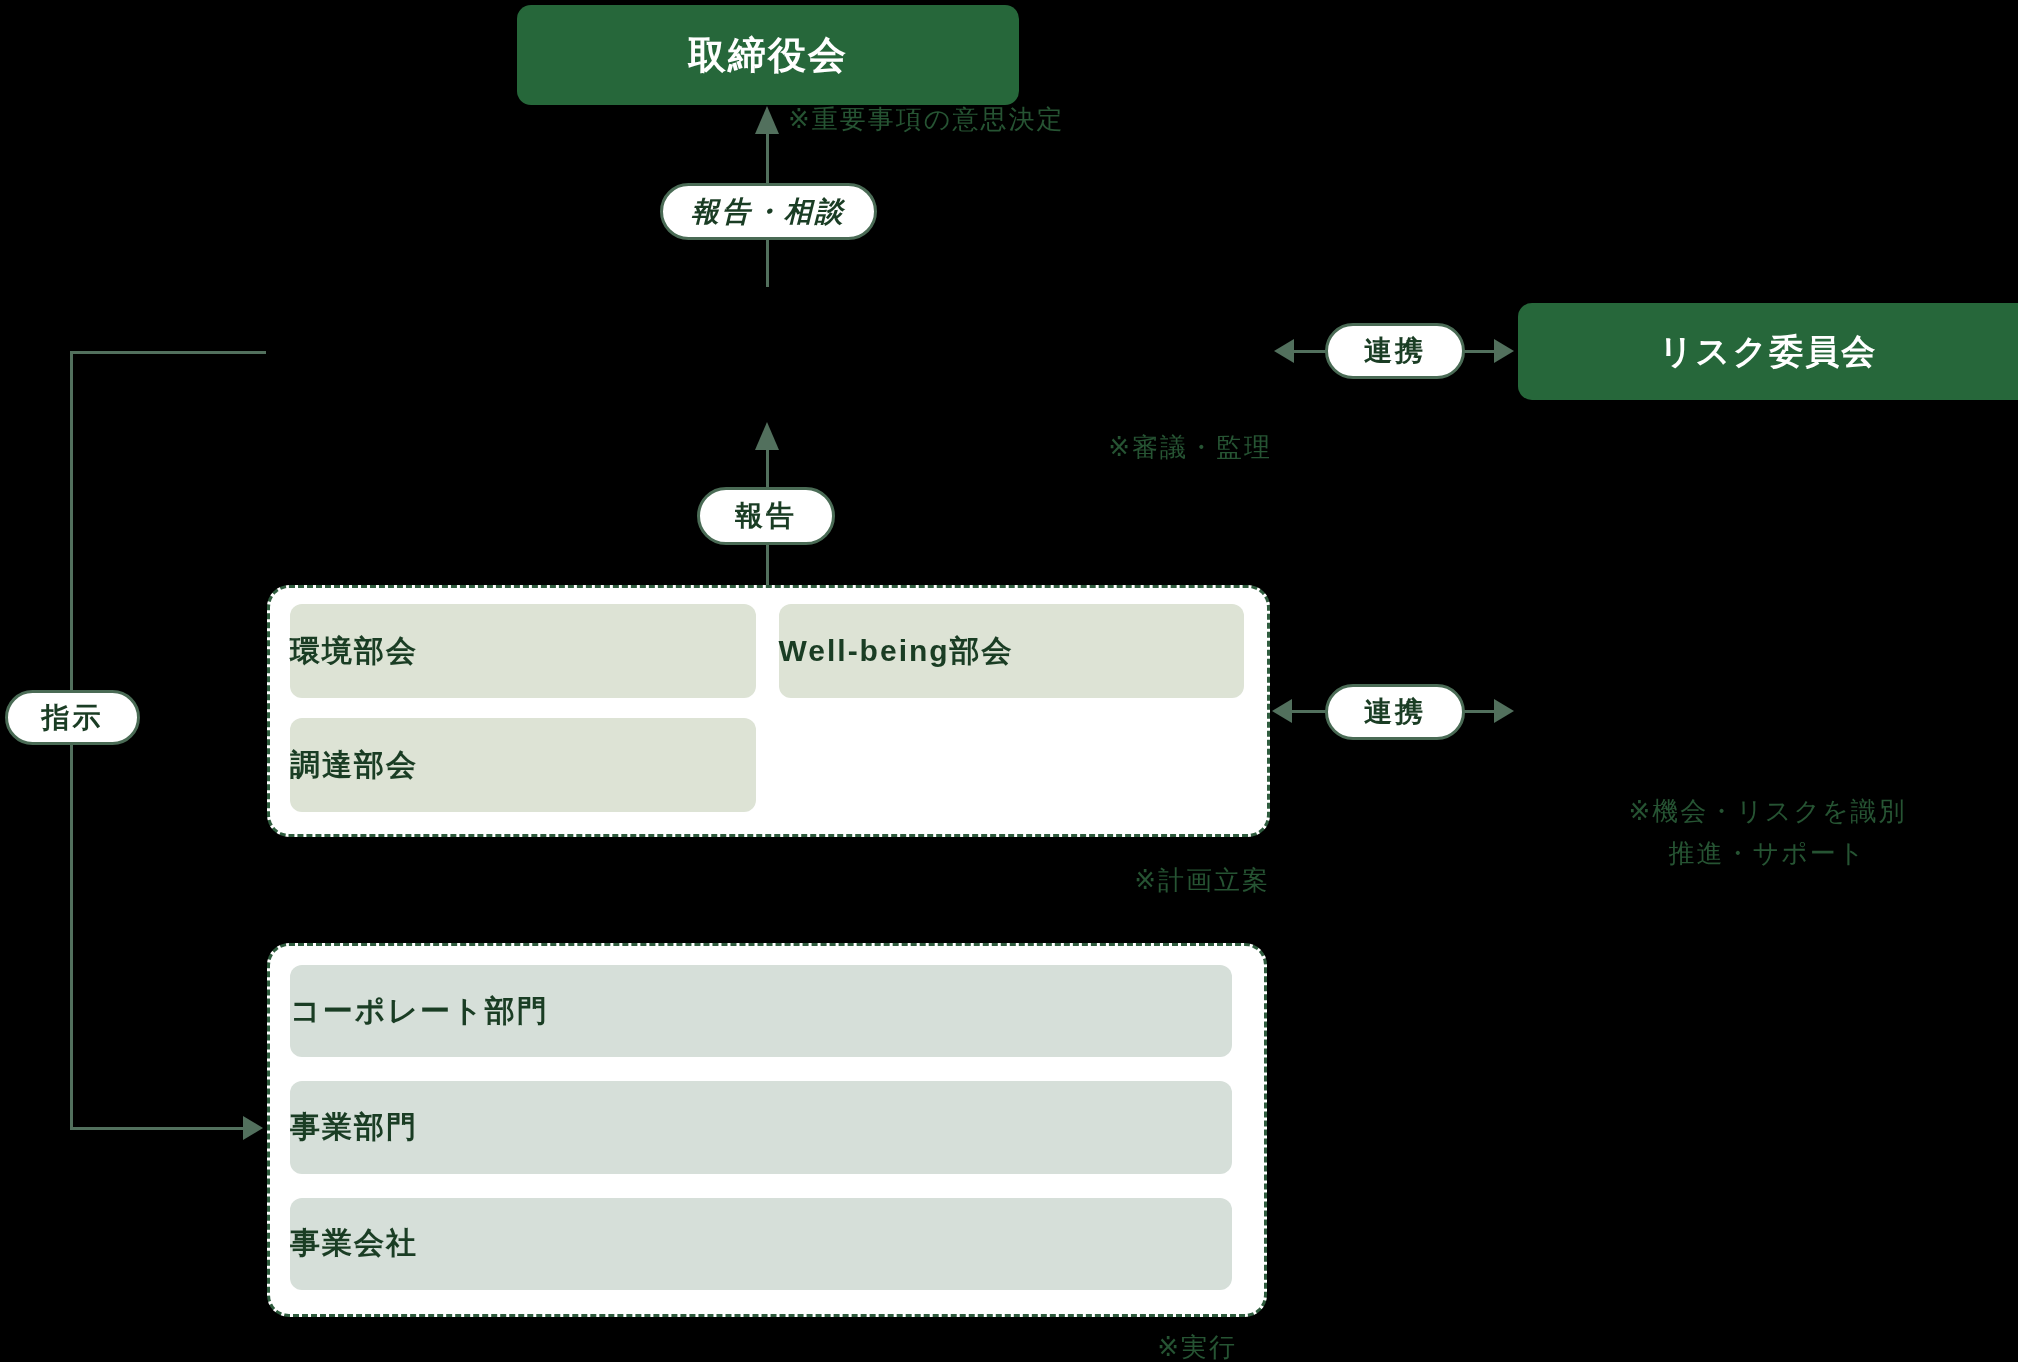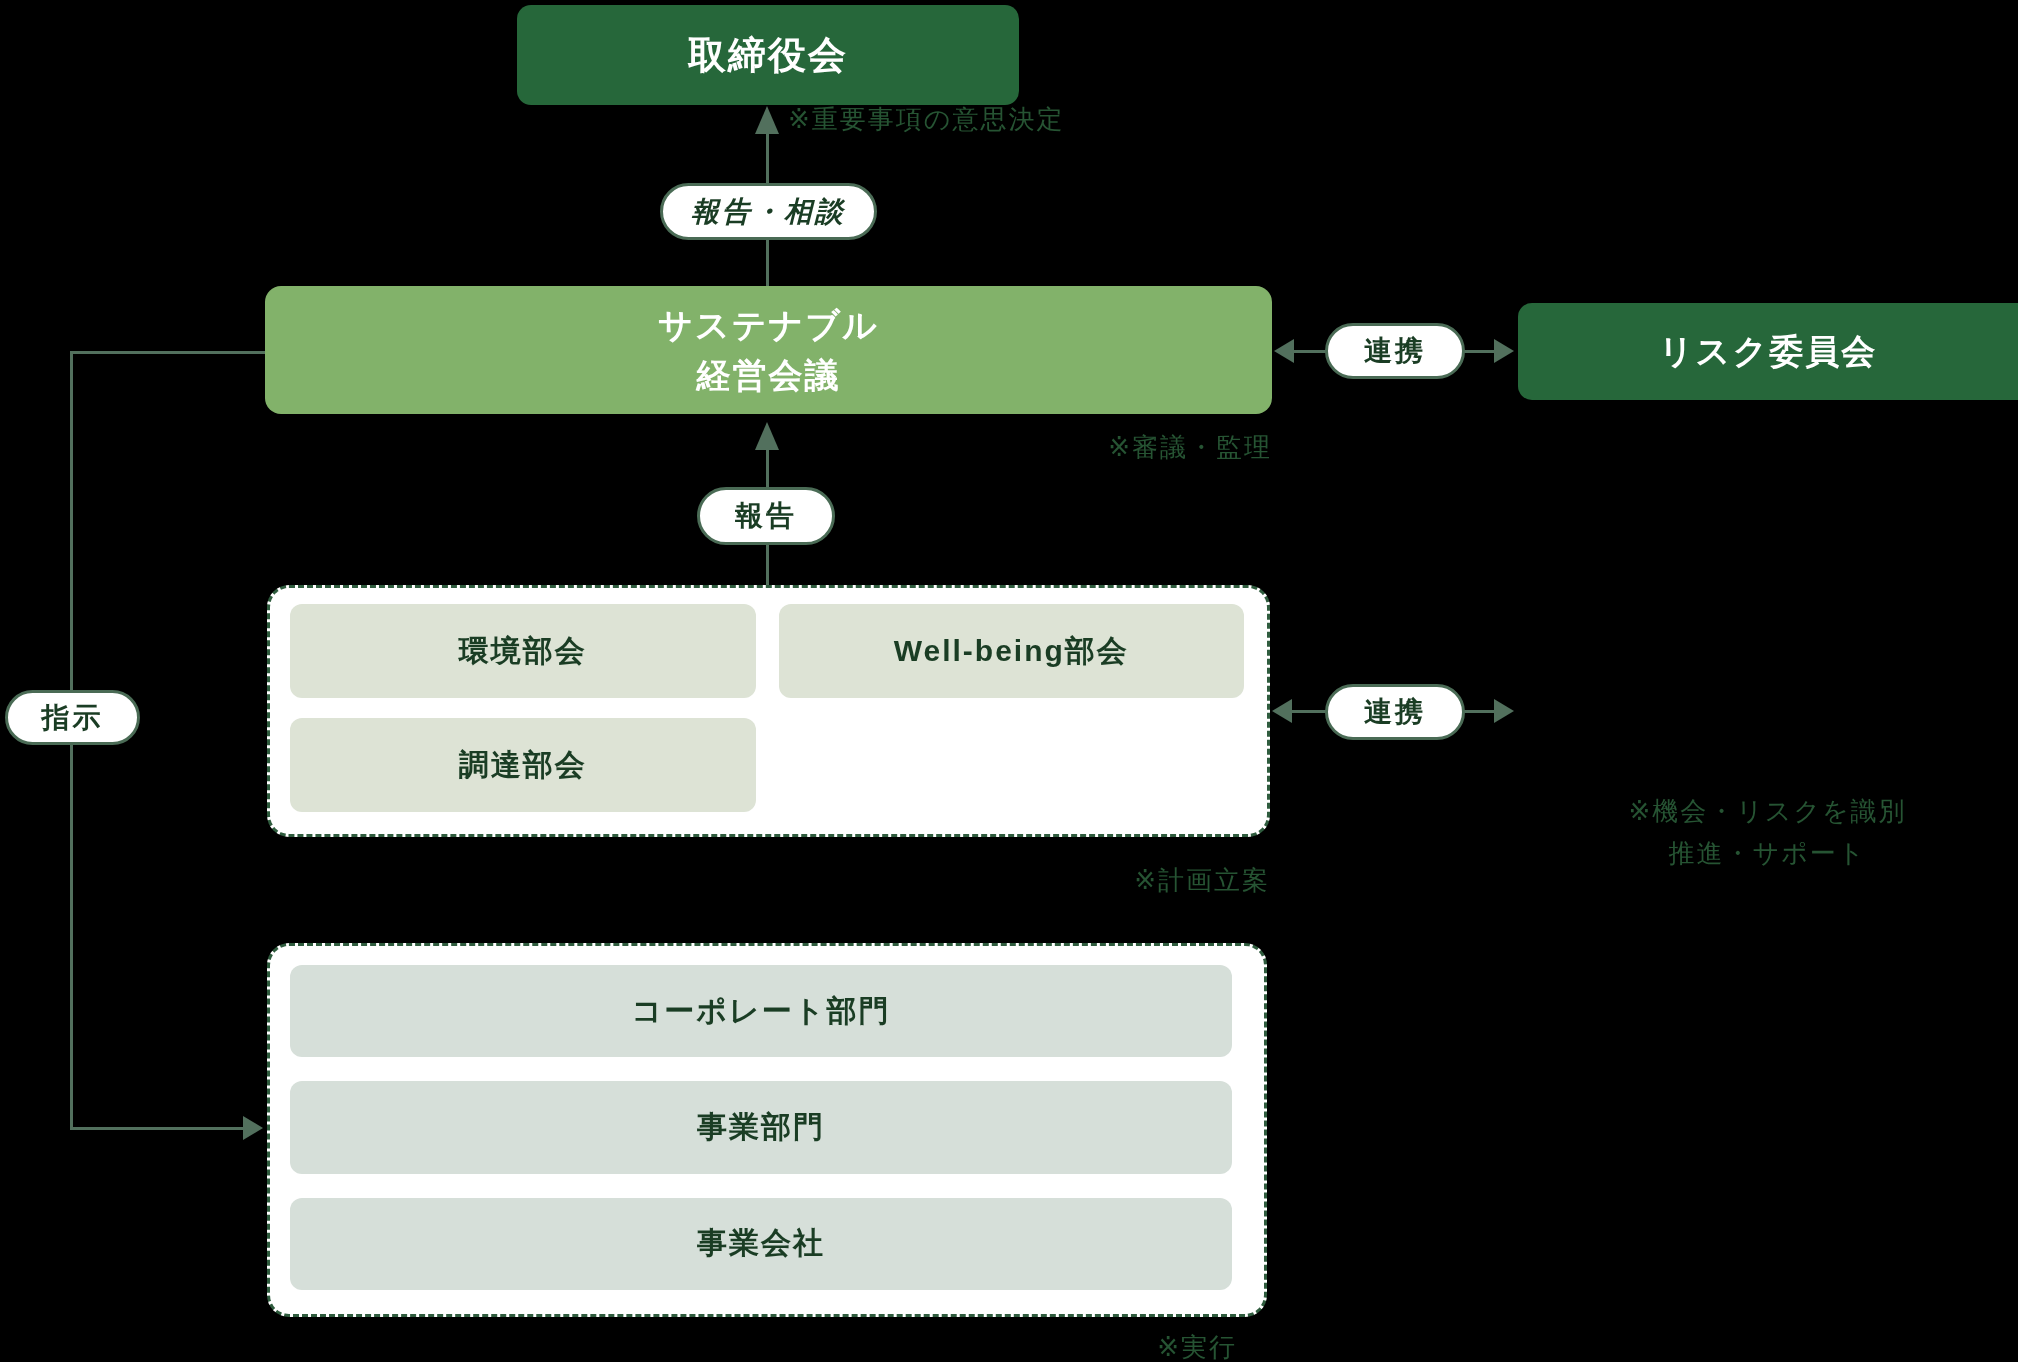"サステナブル" div.abs { html: <div> <span>サステナブル</span> <span>経営会議</span> </div> -> none }
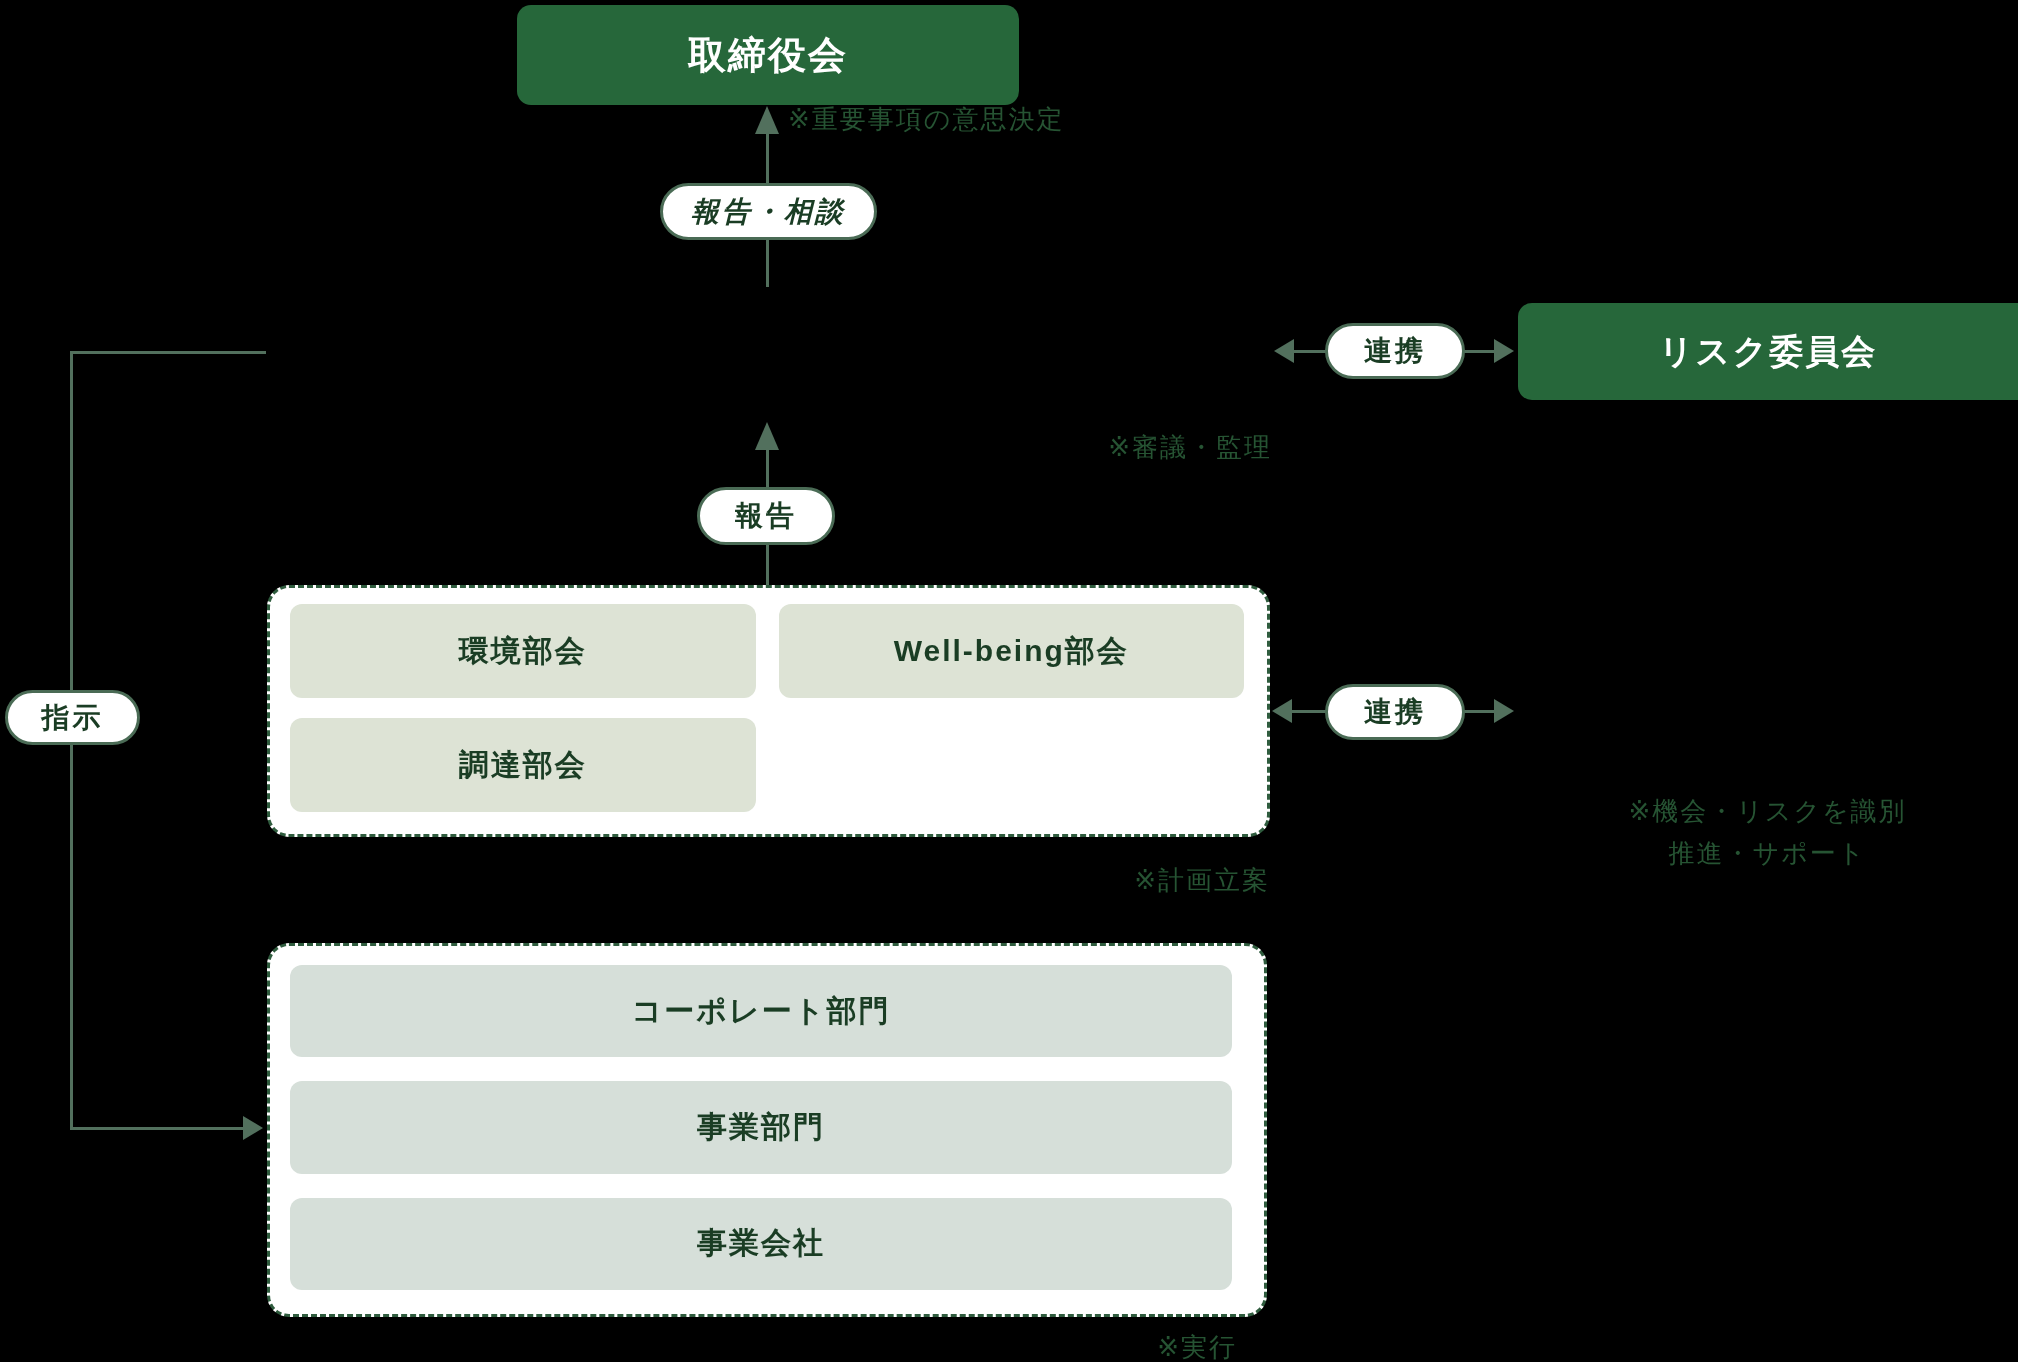"環境部会" .cell { justify-content: center -> flex-start }
